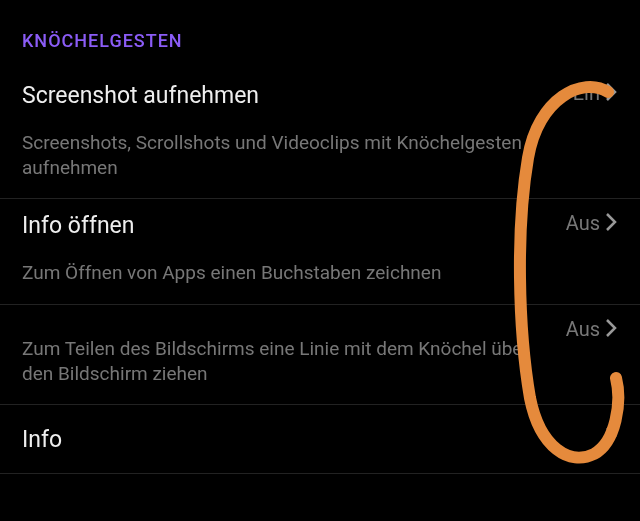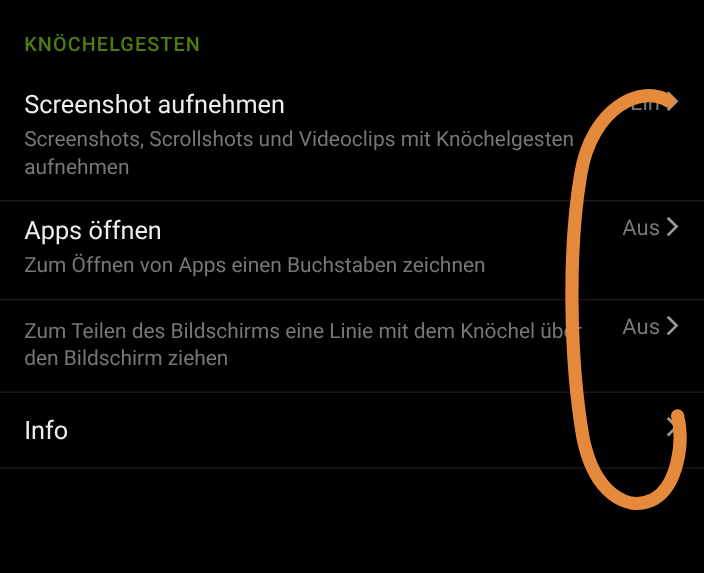"KNÖCHELGESTEN" .section-header { color: #4d7c0f -> #8b5cf6 }
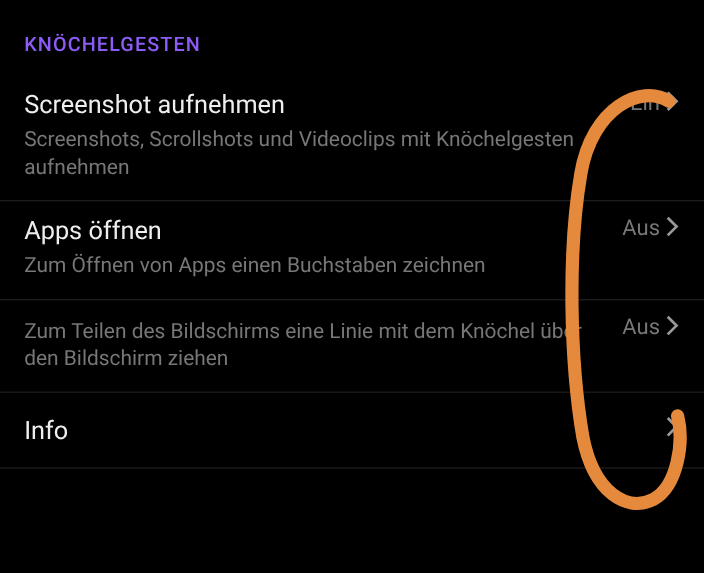"Screenshots, Scrollshots und Videoclips" .desc { margin-top: 4px -> 20px }
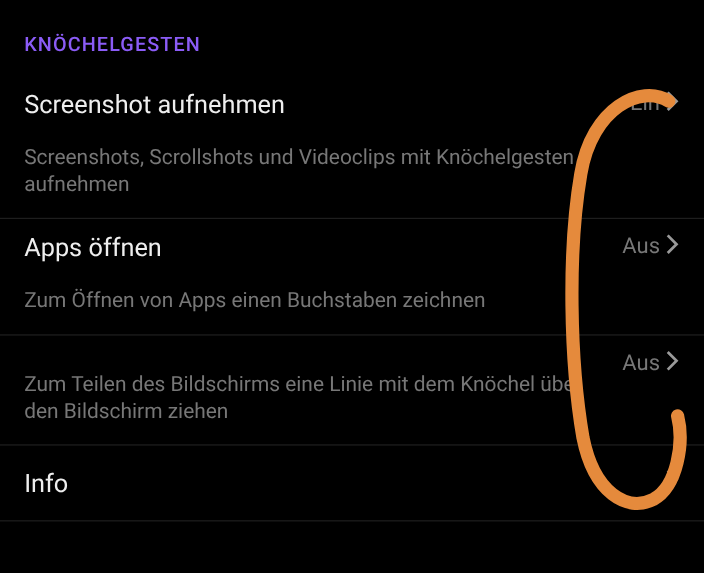"Apps öffnen" div.title { text: Apps -> Info }
